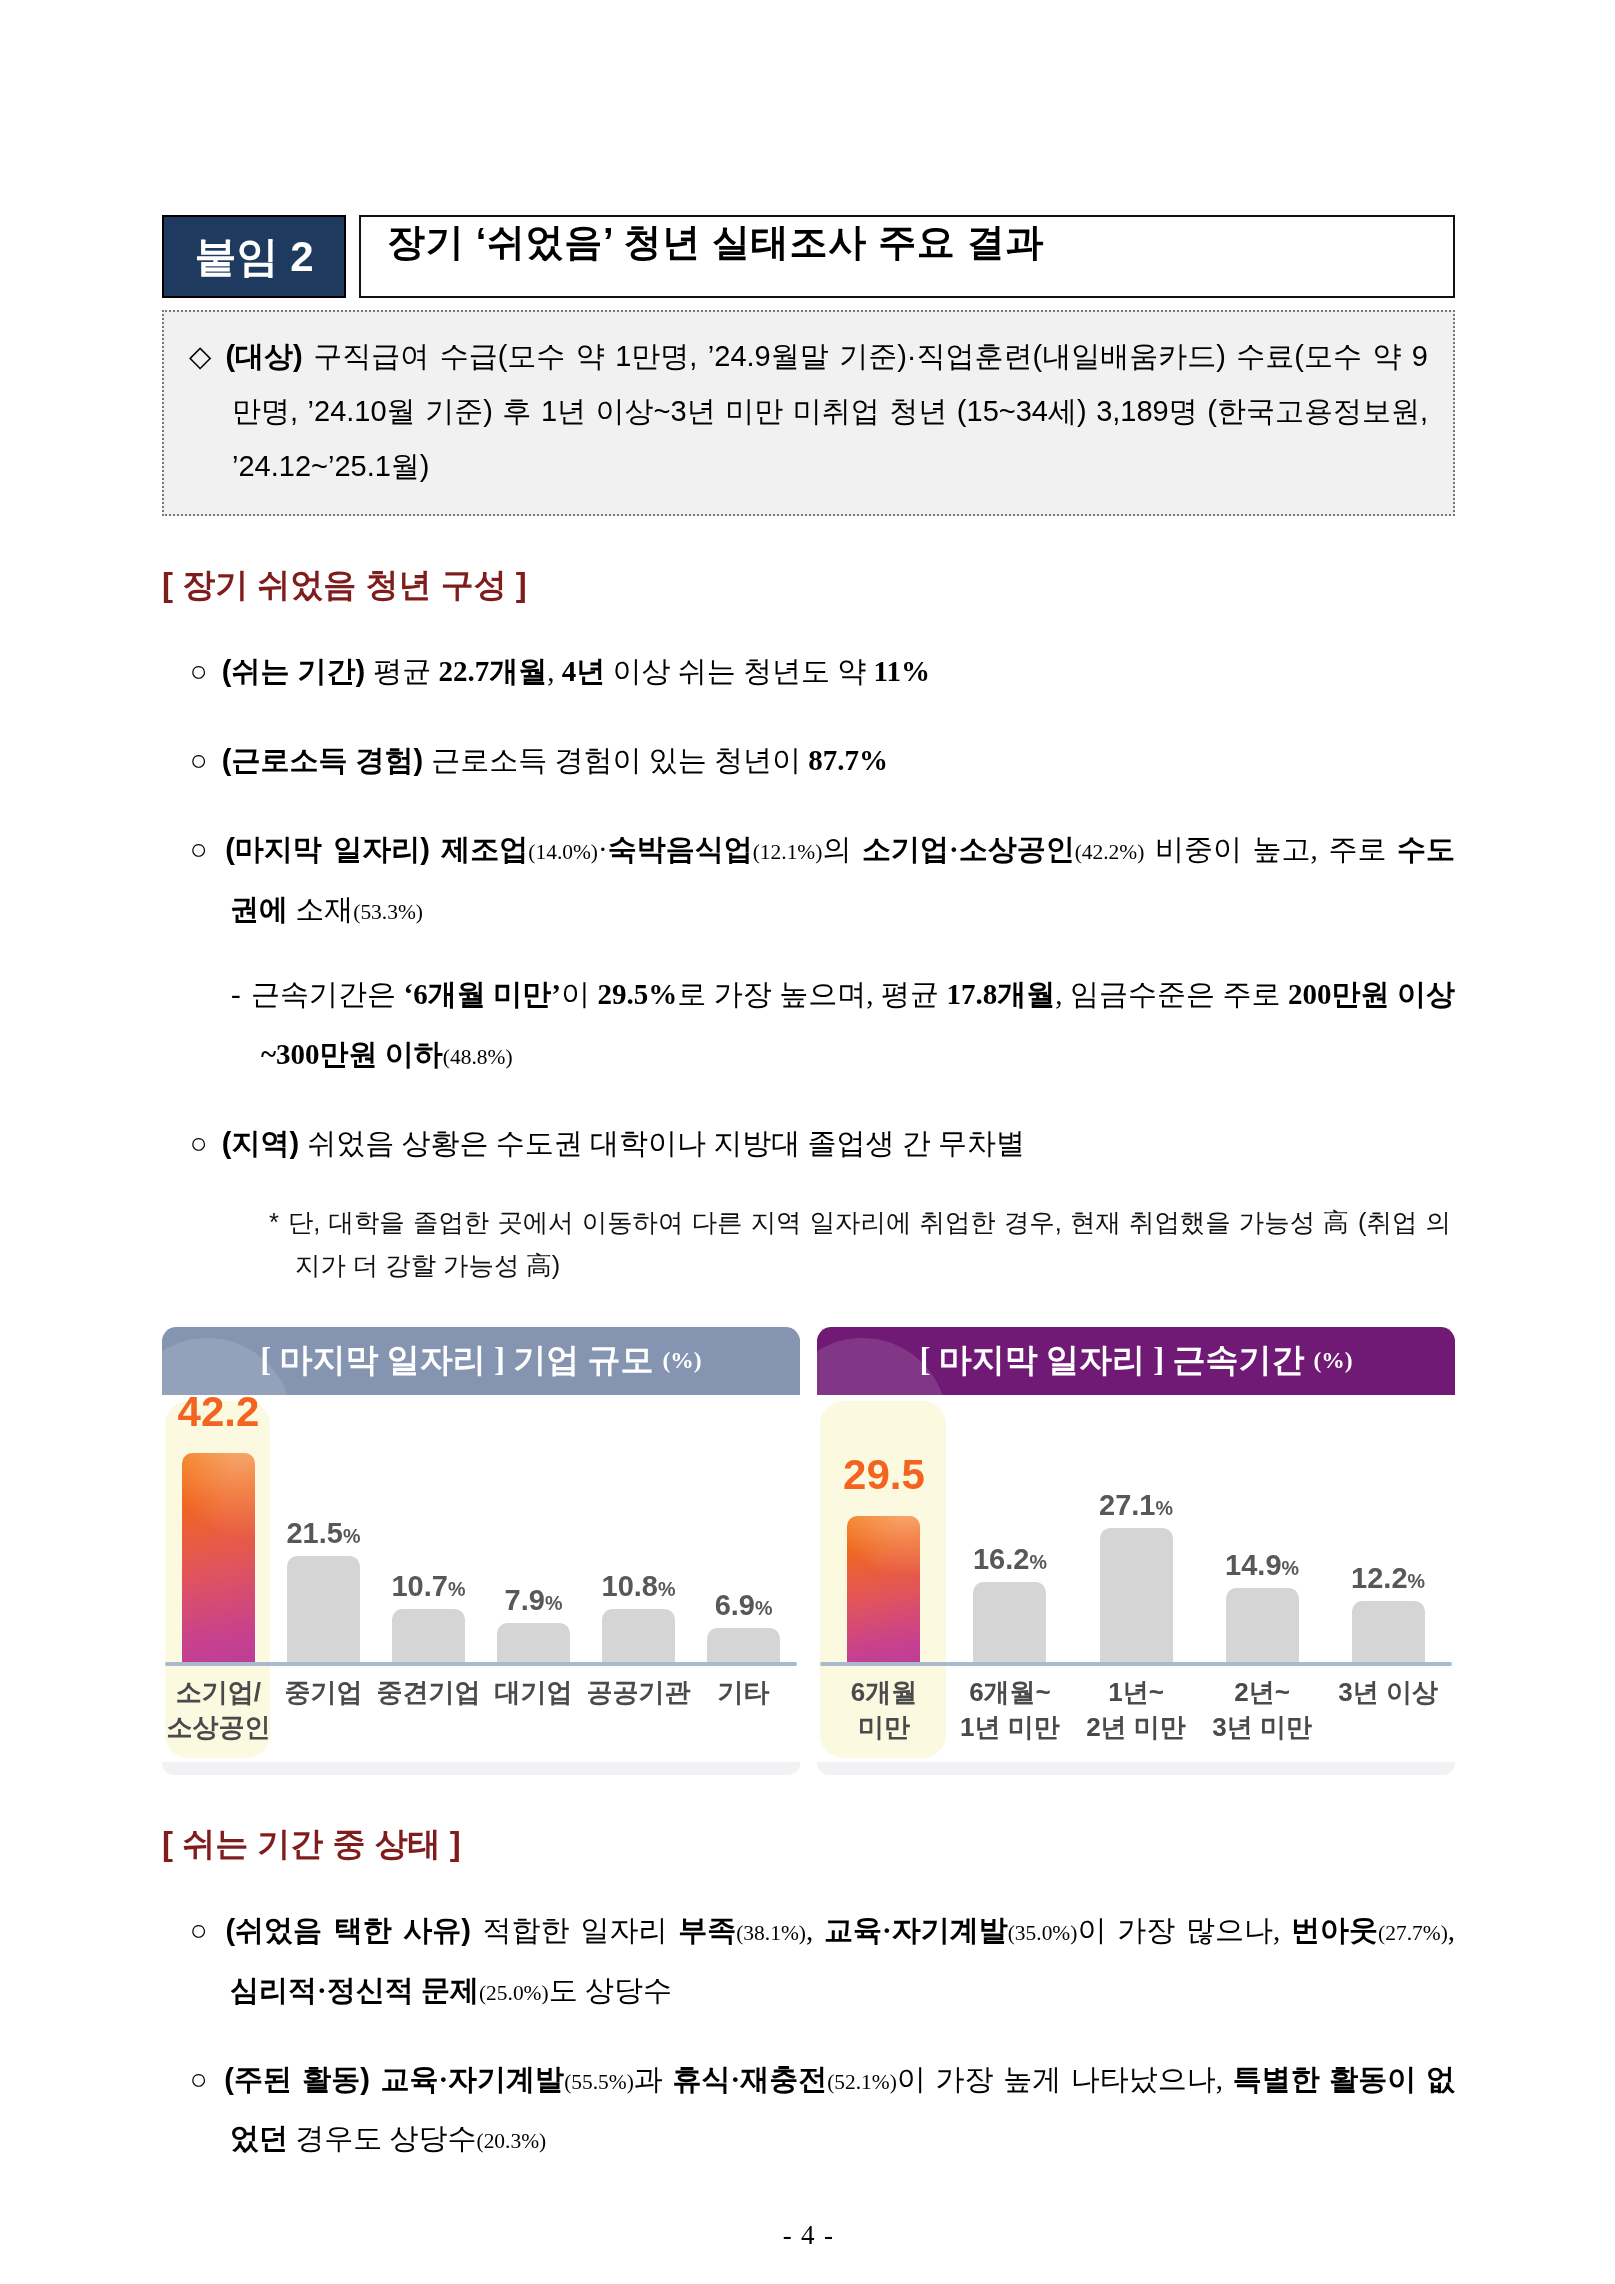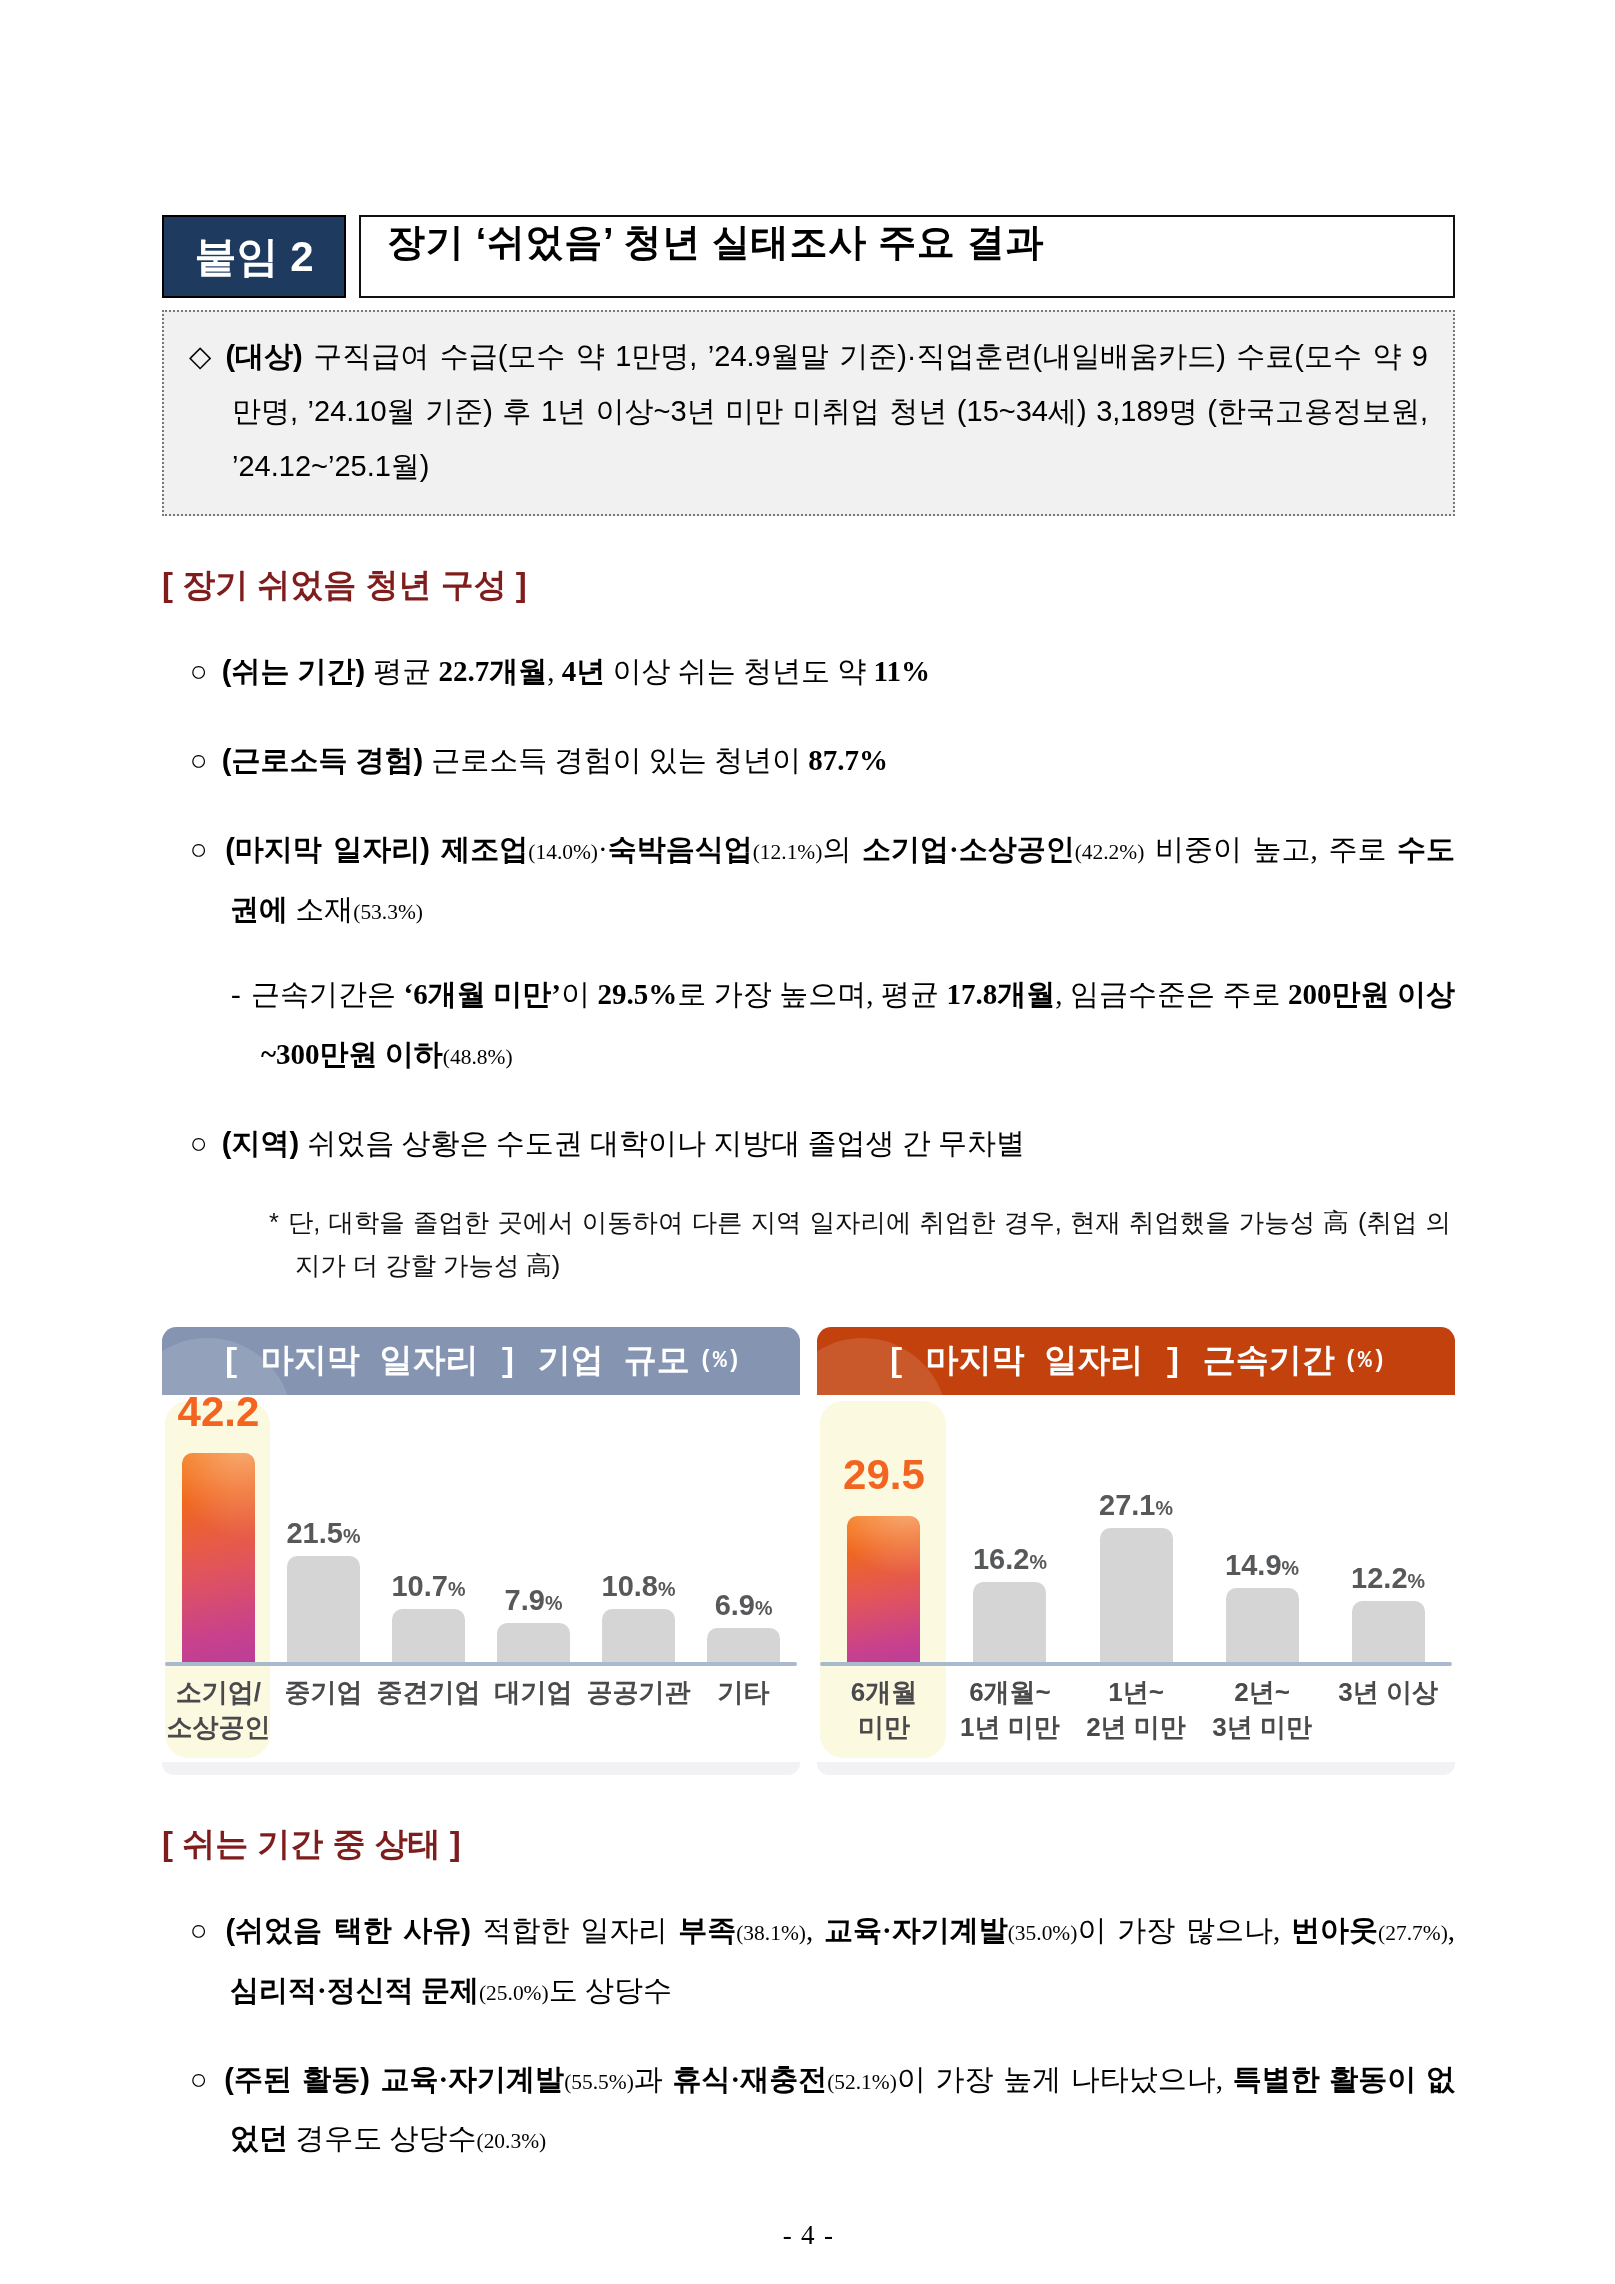"[ 마지막 일자리 ] 기업" .chart-header { font-family: Liberation Mono, monospace -> Liberation Serif, serif }
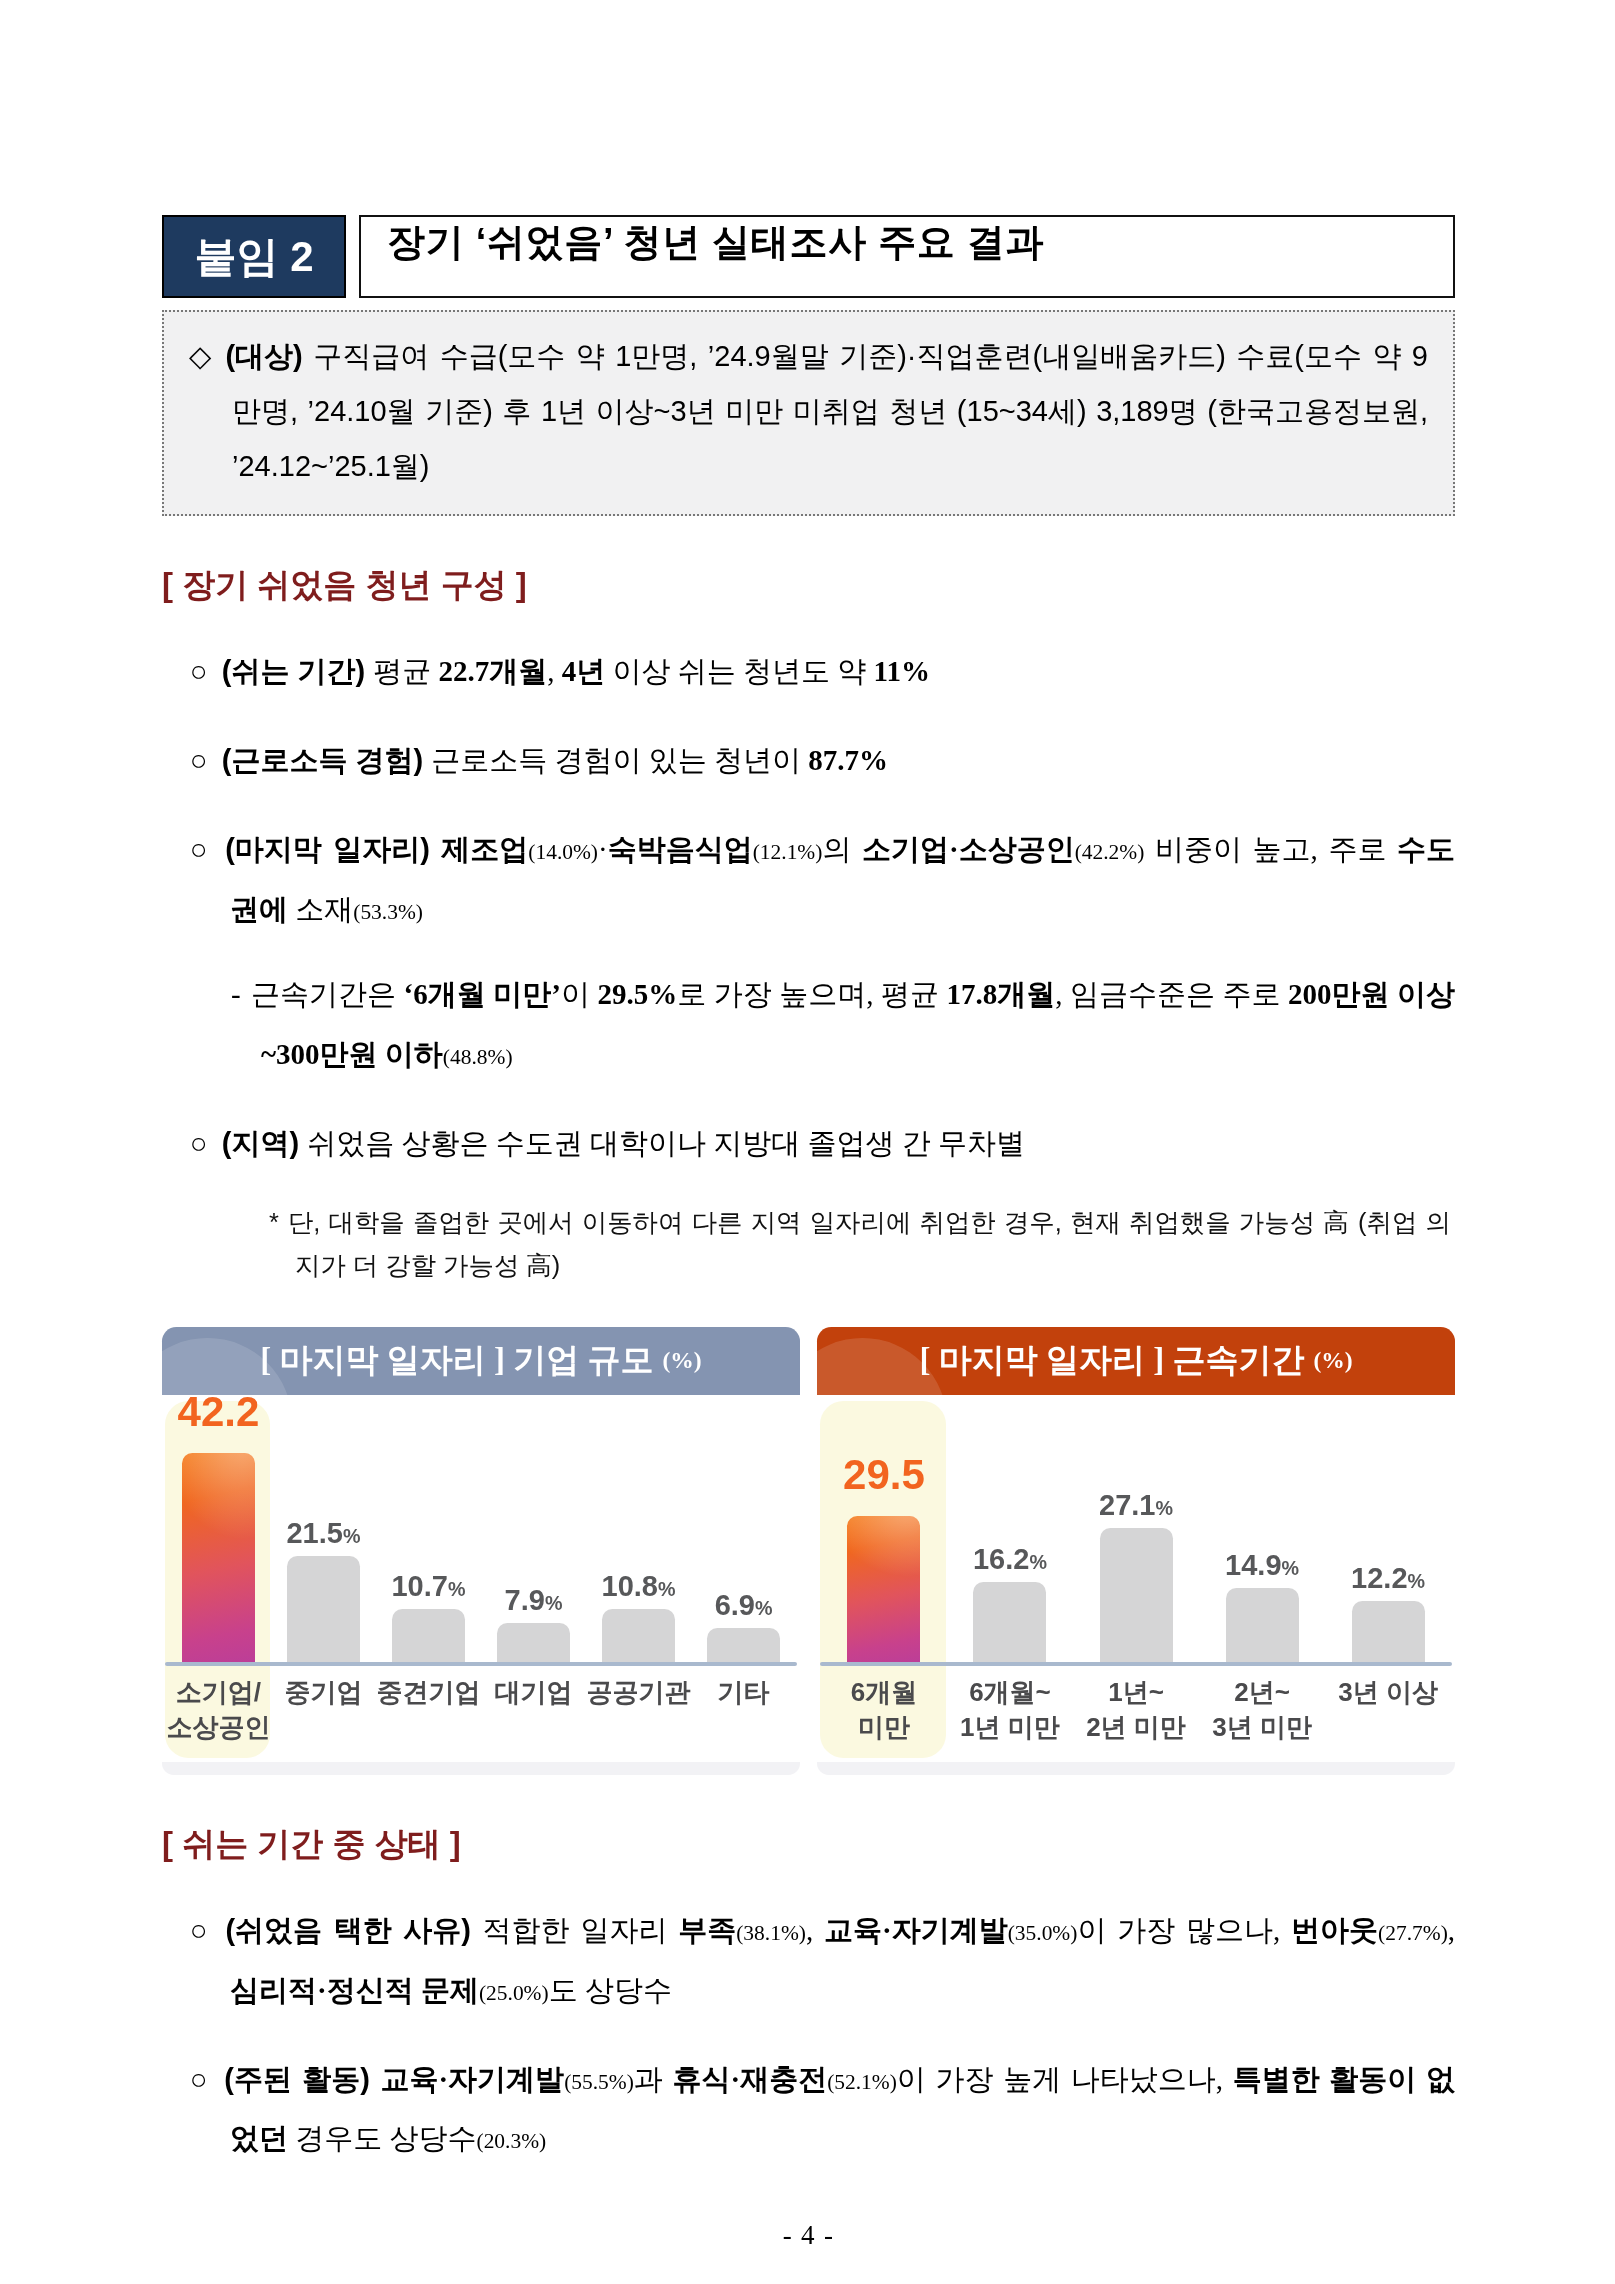"[ 마지막 일자리 ] 근속기간" div.chart-header { background: #c2410c -> #701a75 }
